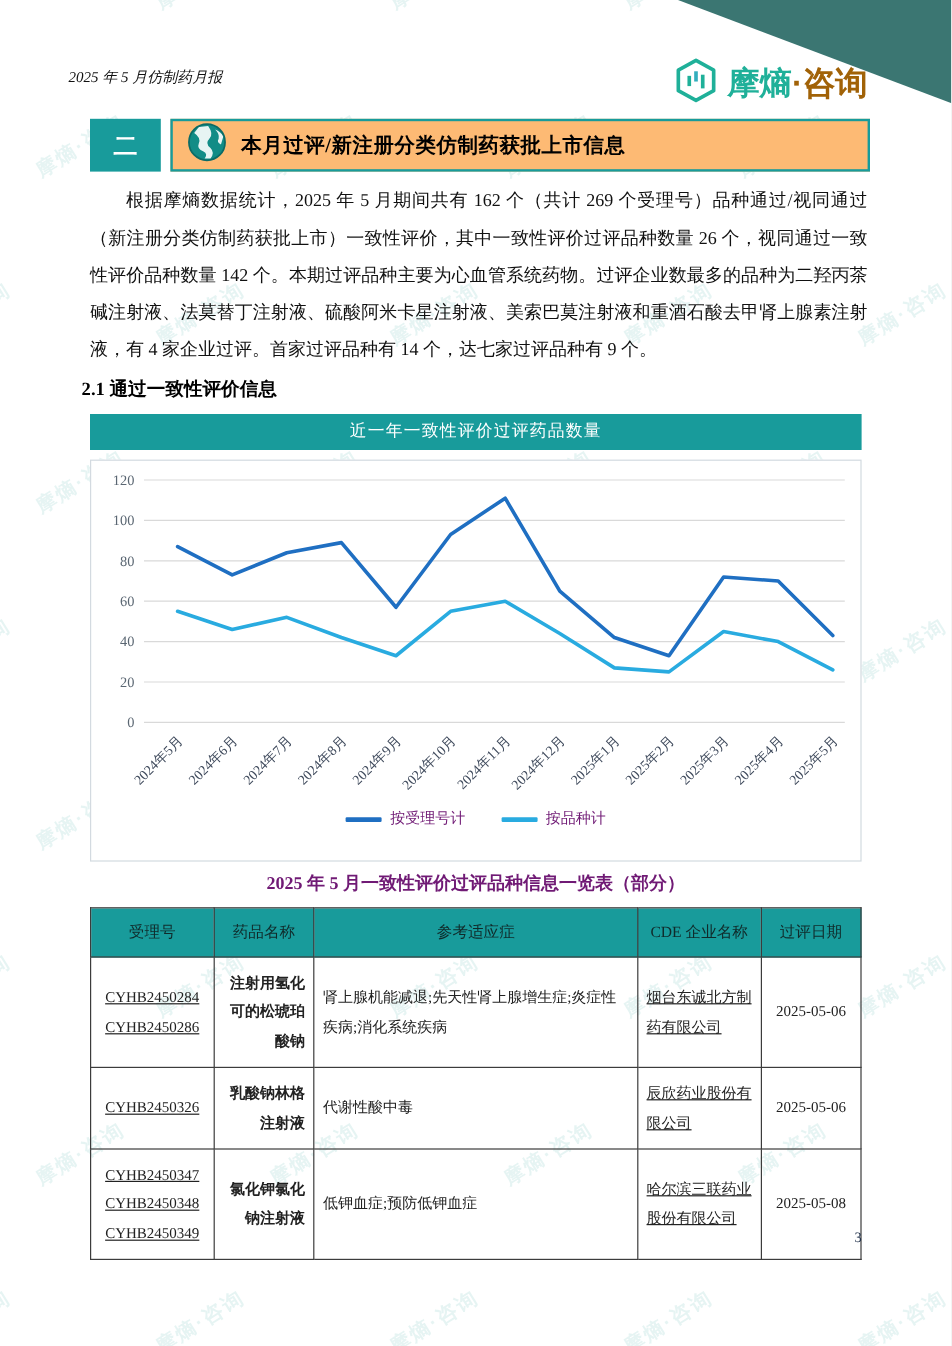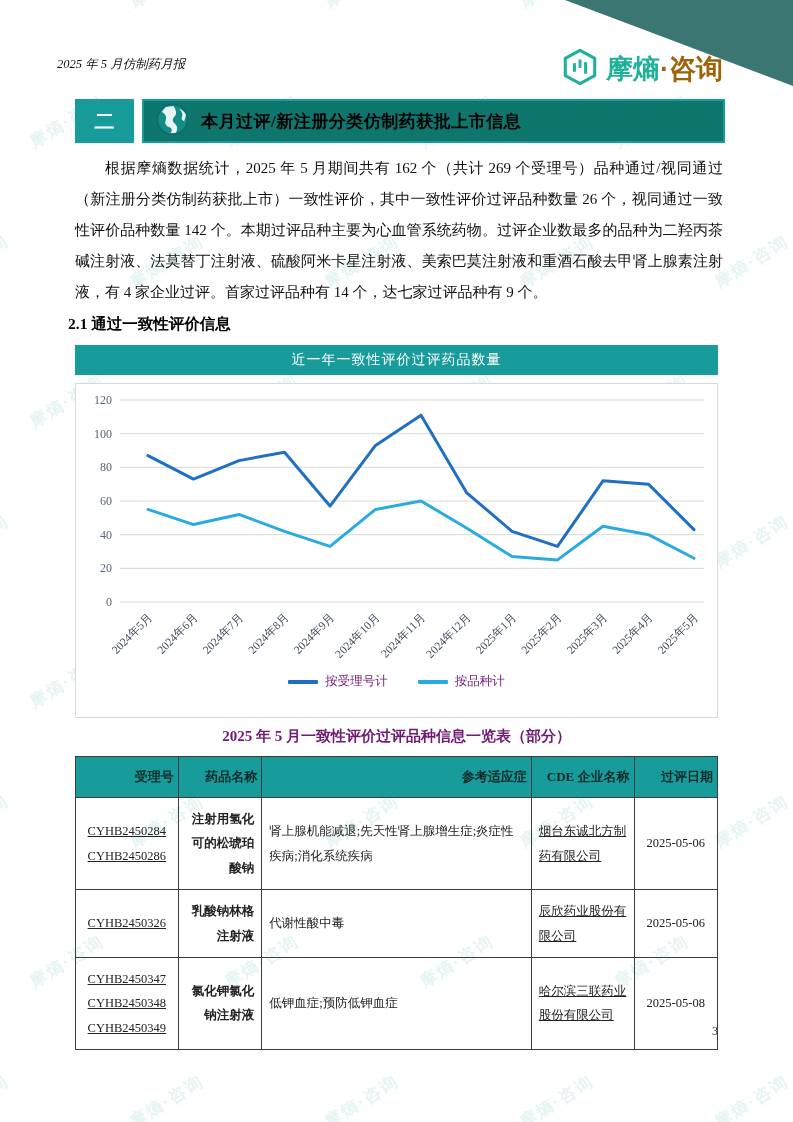"本月过评/新注册分类仿制药获批上市信息" .section-title-box { background: #0f766e -> #fdba74 }
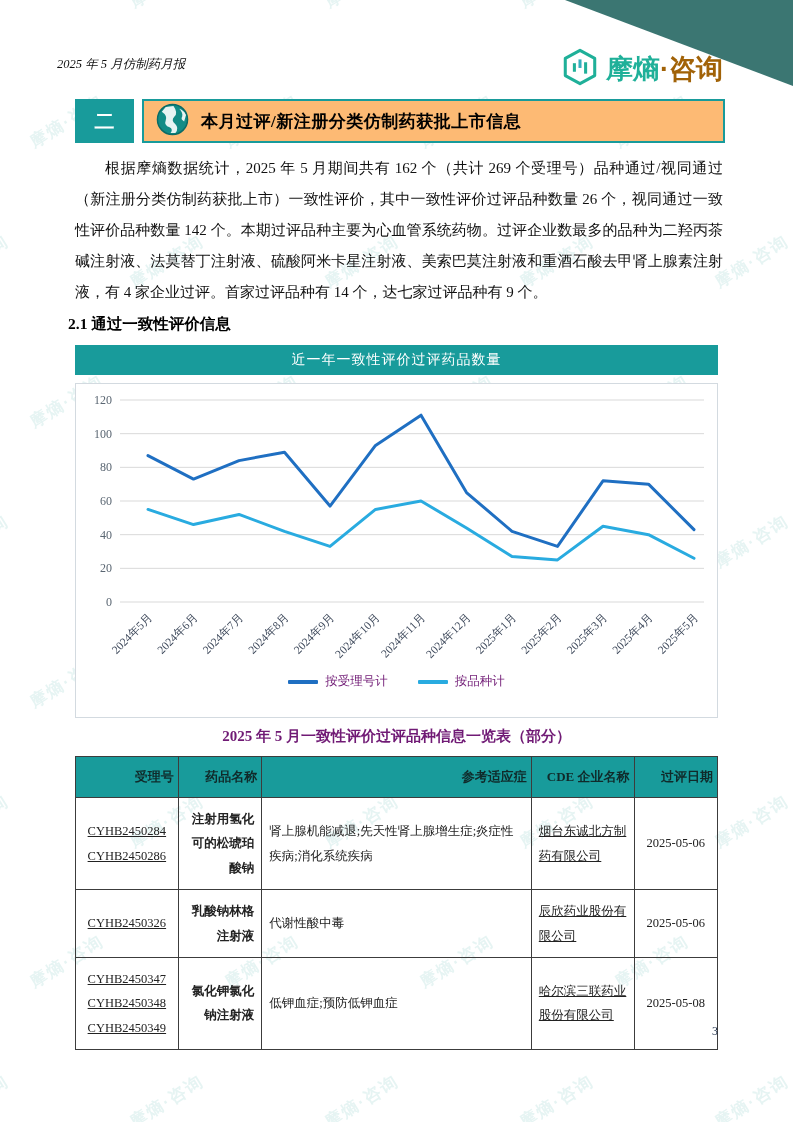"受理号" .info-table th { font-weight: bold -> normal; text-align: right -> none }
